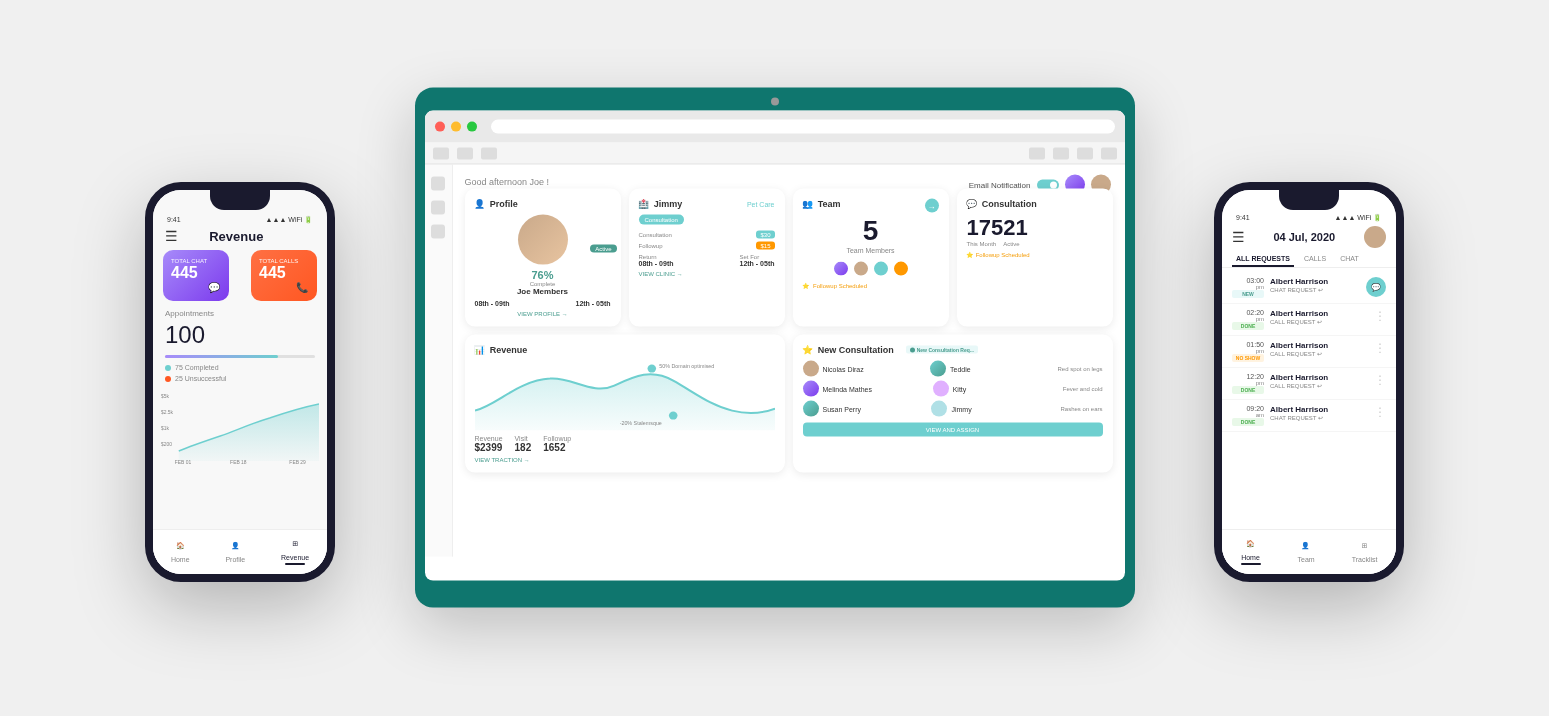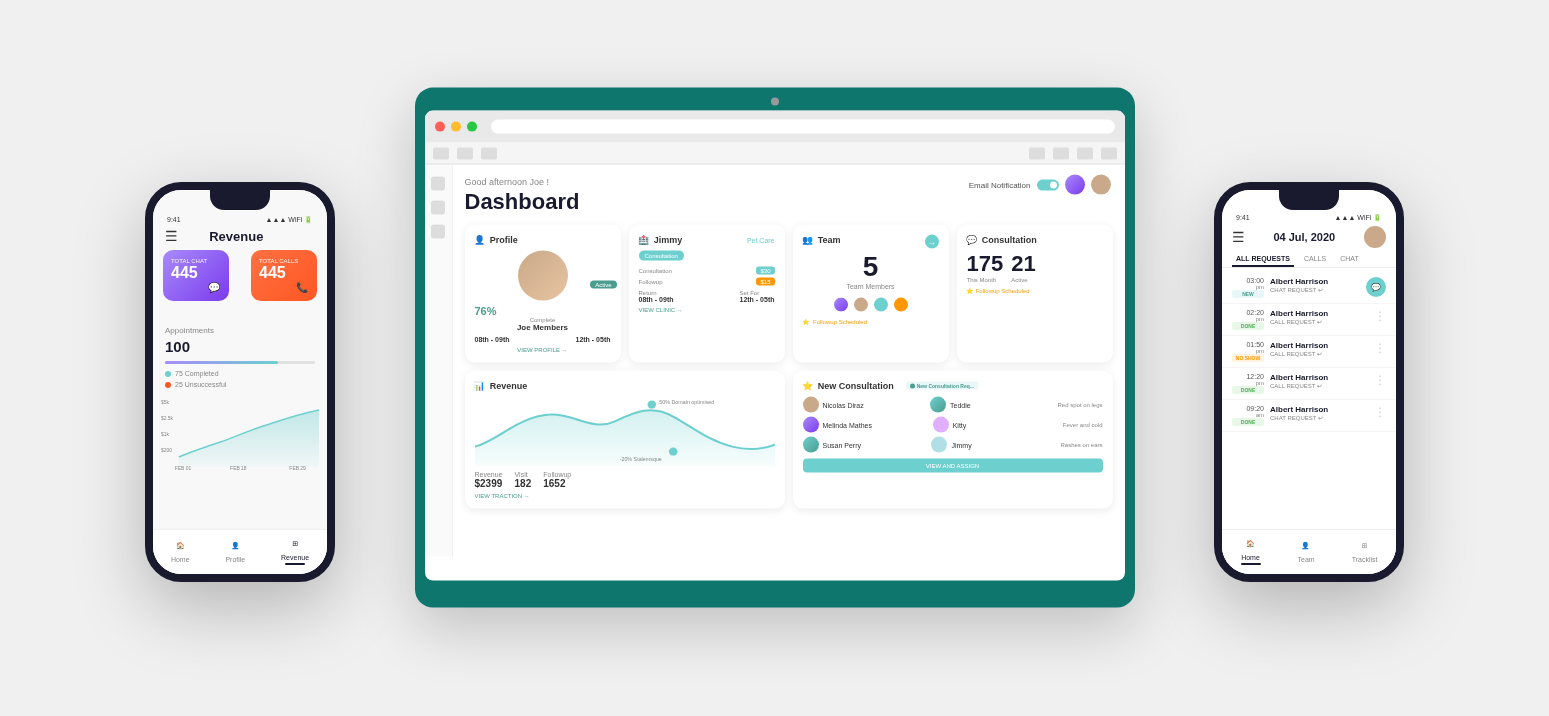"Dashboard" div.dashboard-title { html: <div>Dashboard</div> -> none }
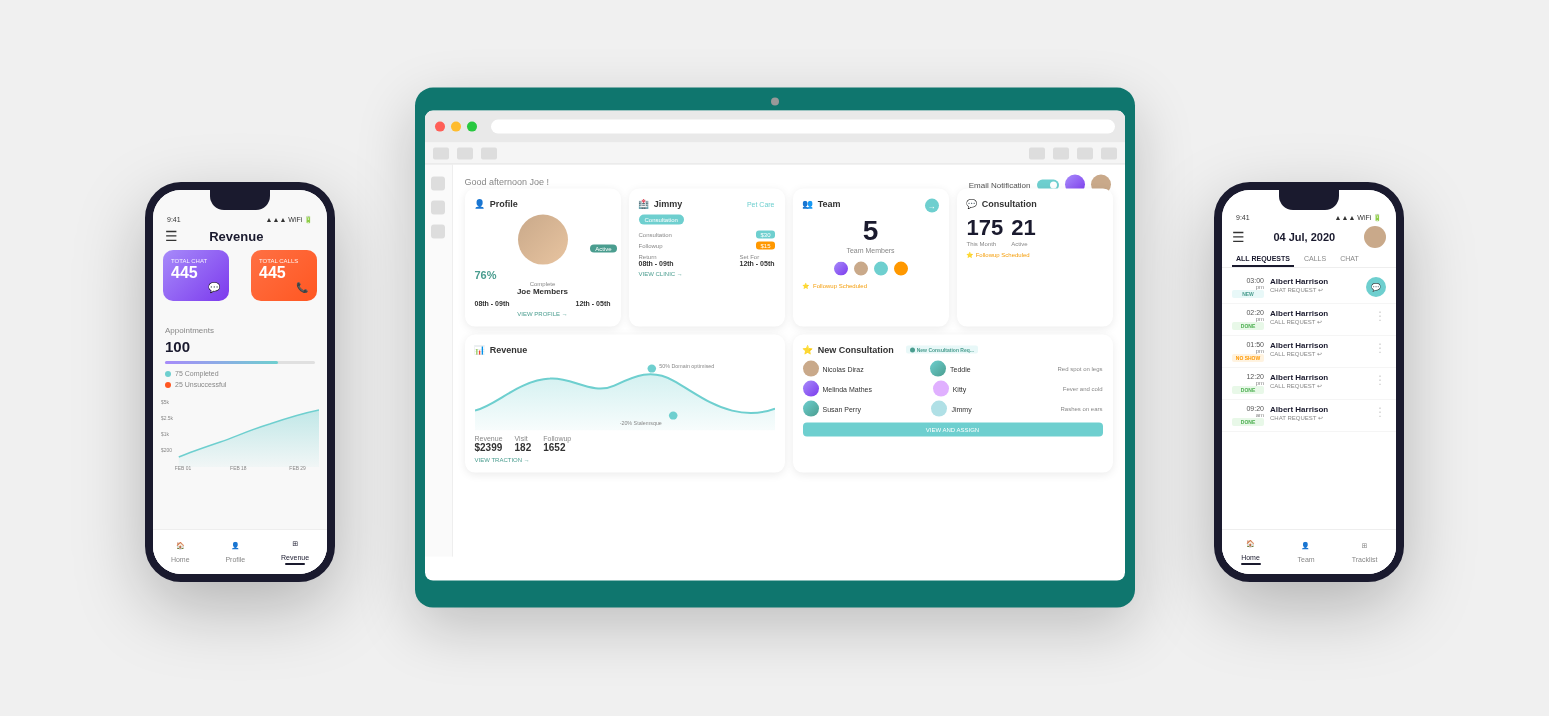"175" .consult-numbers { gap: 8px -> none }
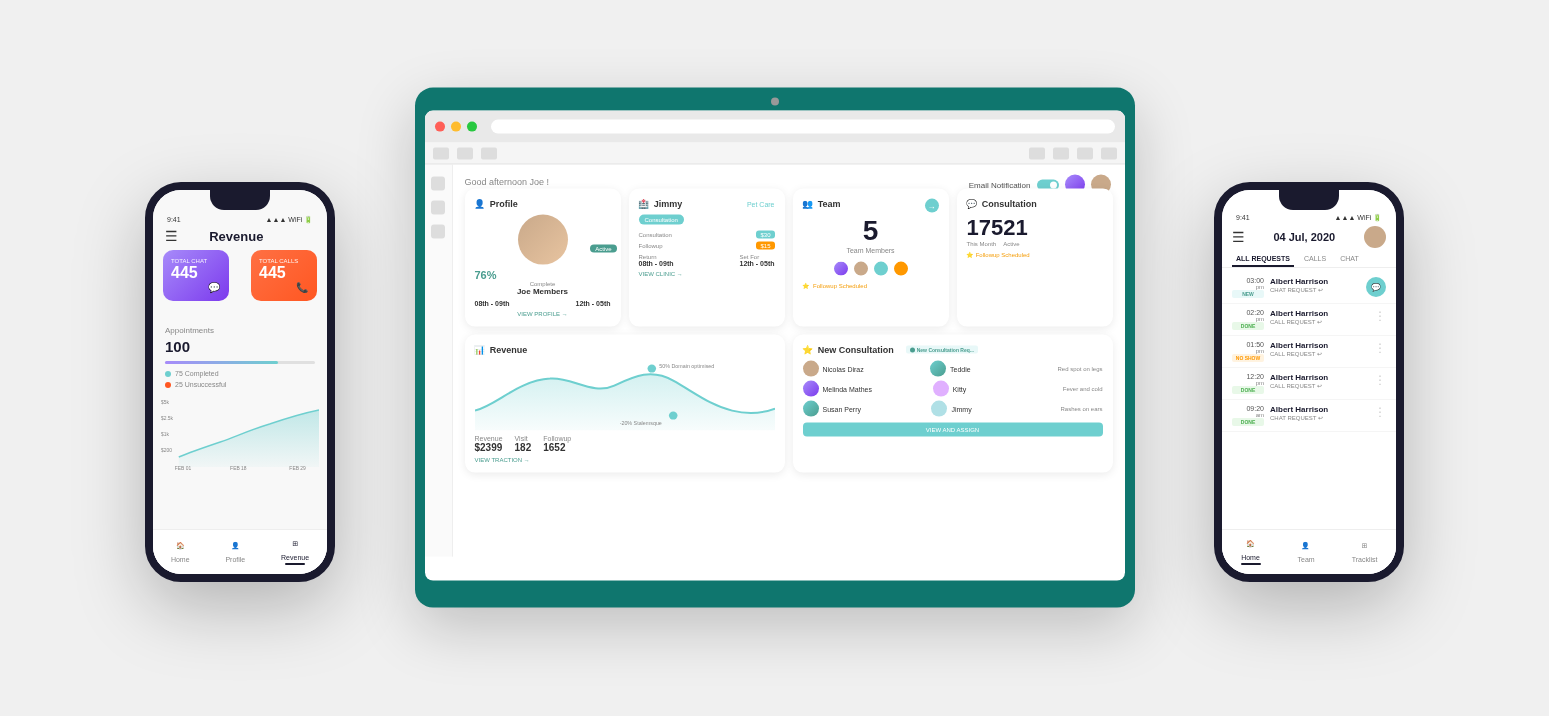"76%" .profile-progress { text-align: left -> center }
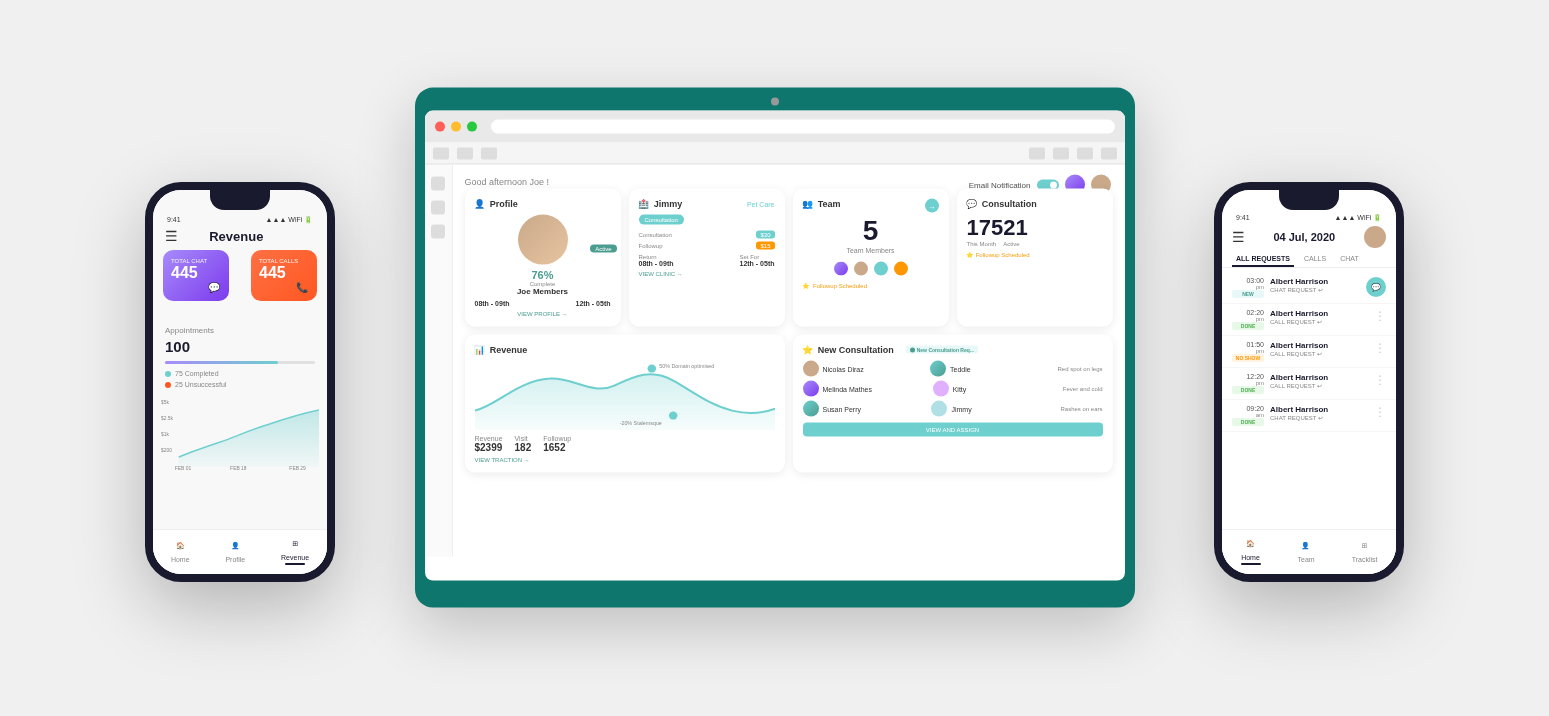"Appointments" .phone-section-title { margin-top: 17px -> none }
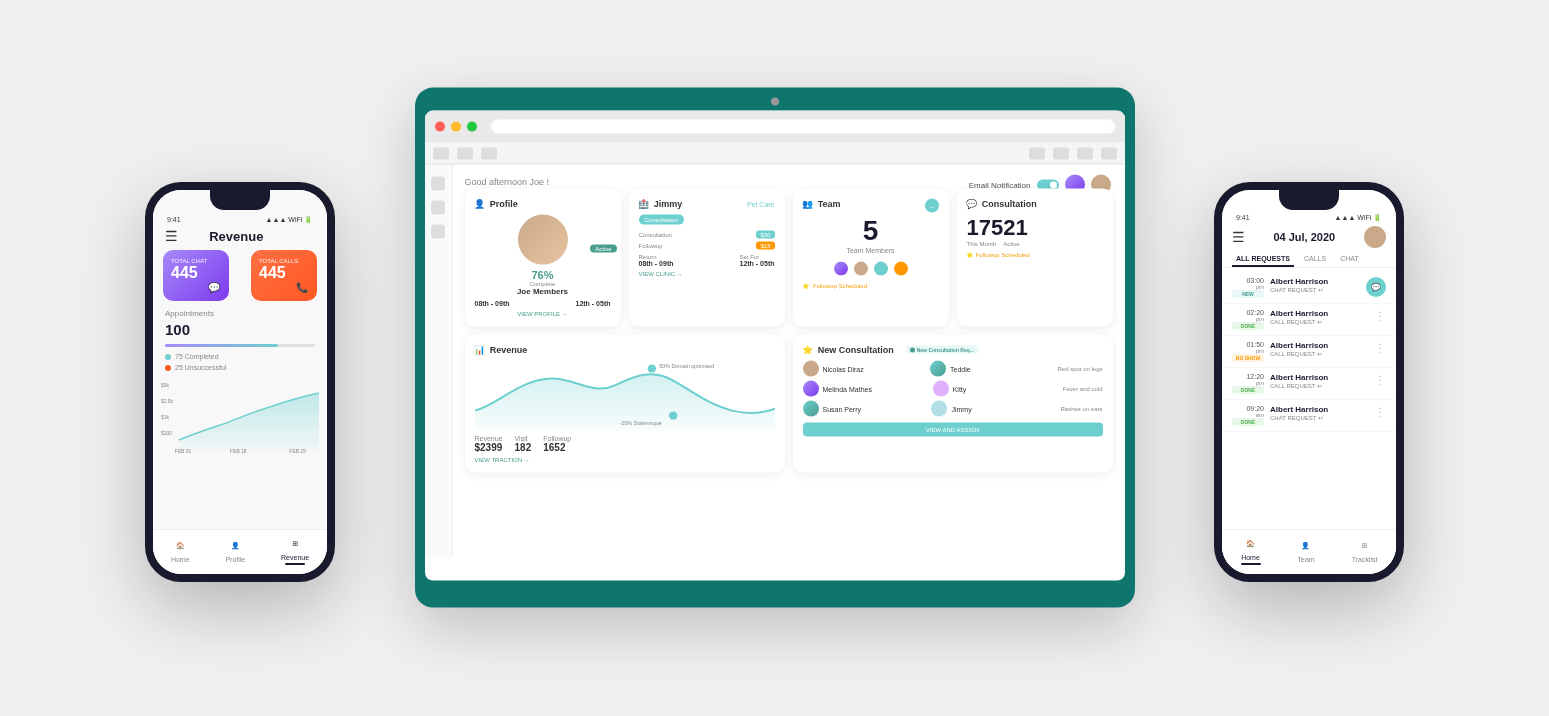"100" .phone-big-num { font-size: 15px -> 24px; font-weight: 700 -> 400 }
